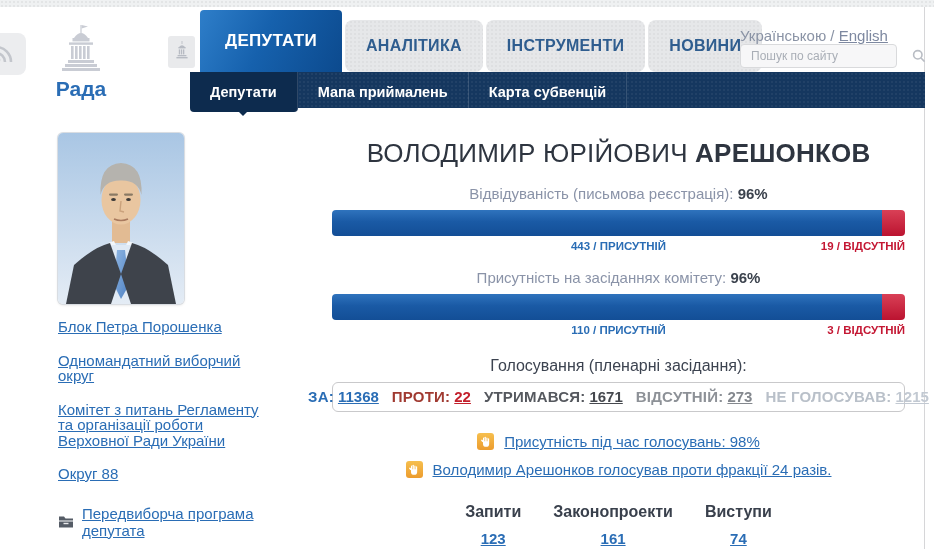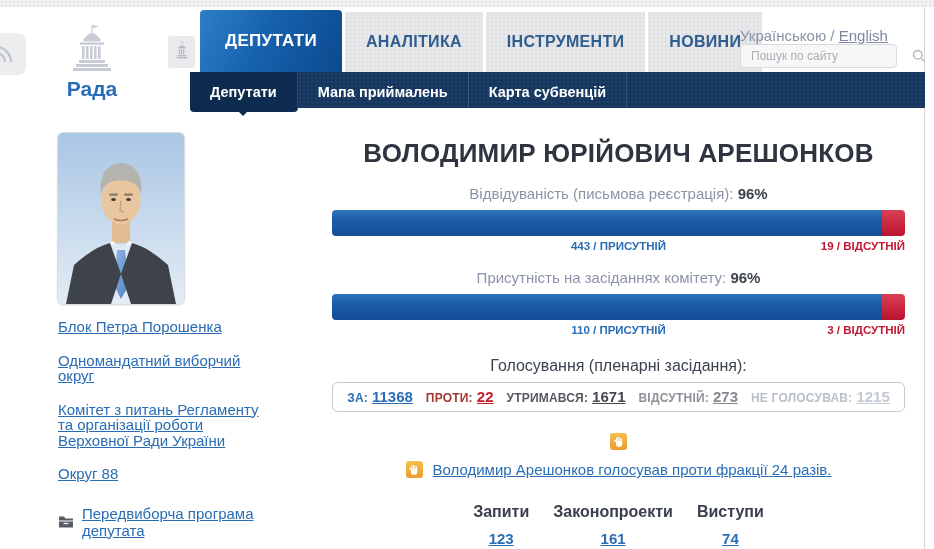"АНАЛІТИКА" .tab { border-radius: none -> 8px; height: 60px -> 52px }
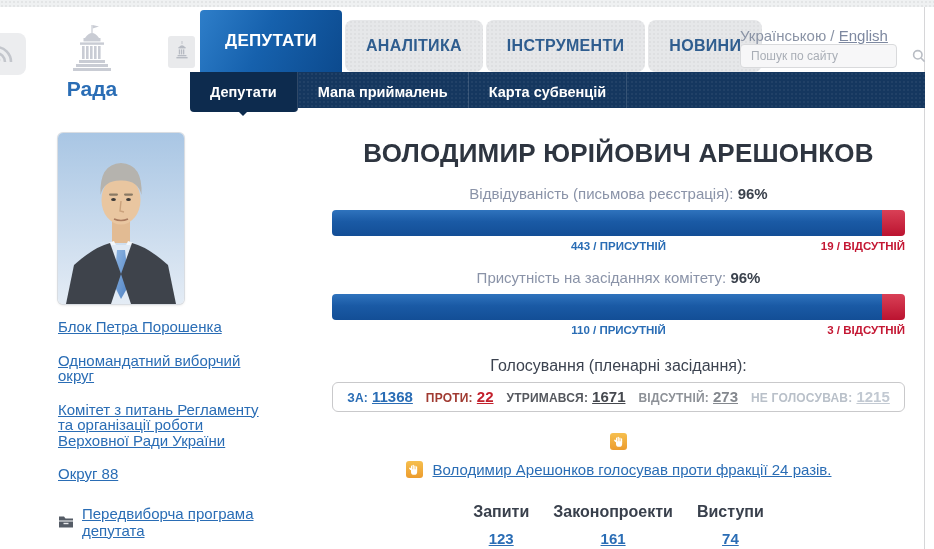"Рада" .logo { left: 52px -> 41px }
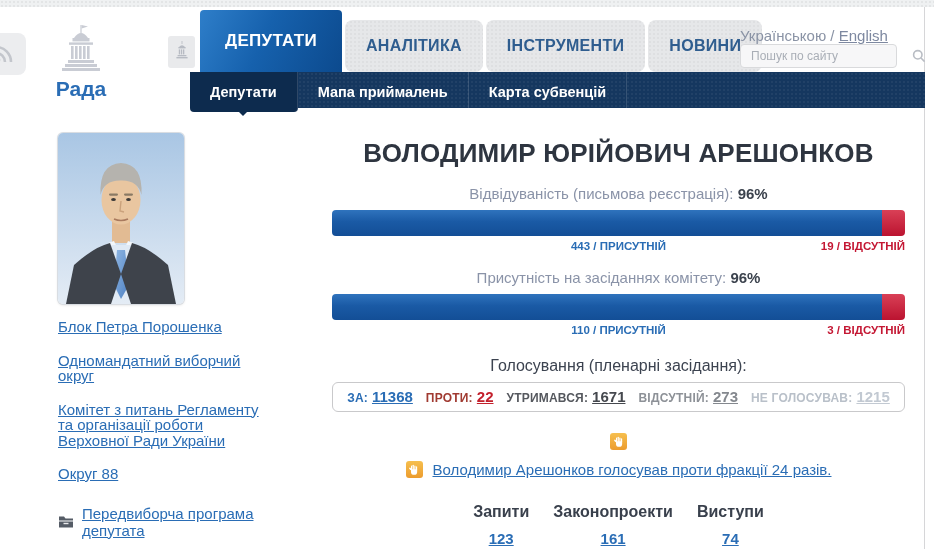"ВОЛОДИМИР ЮРІЙОВИЧ" .title .first { font-weight: 700 -> 400 }
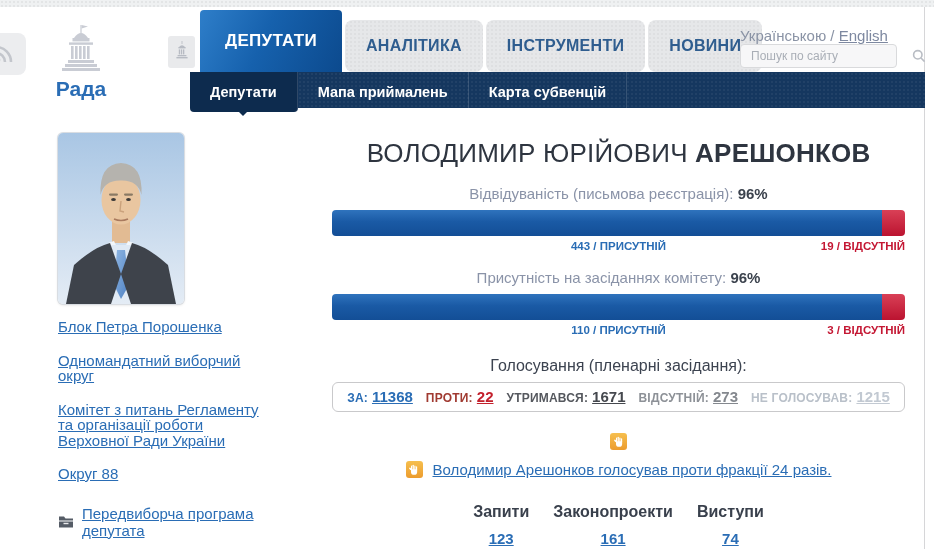"ЗА:" .vl { font-size: 12px -> 15px }
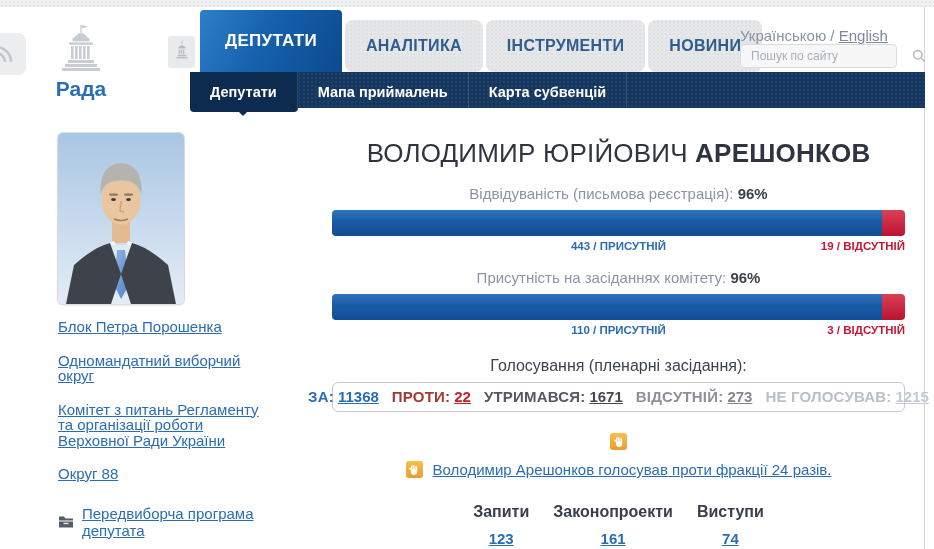"Присутність під час голосувань: 98%" a { html: none -> <a>Присутність під час голосувань: 98%</a> }
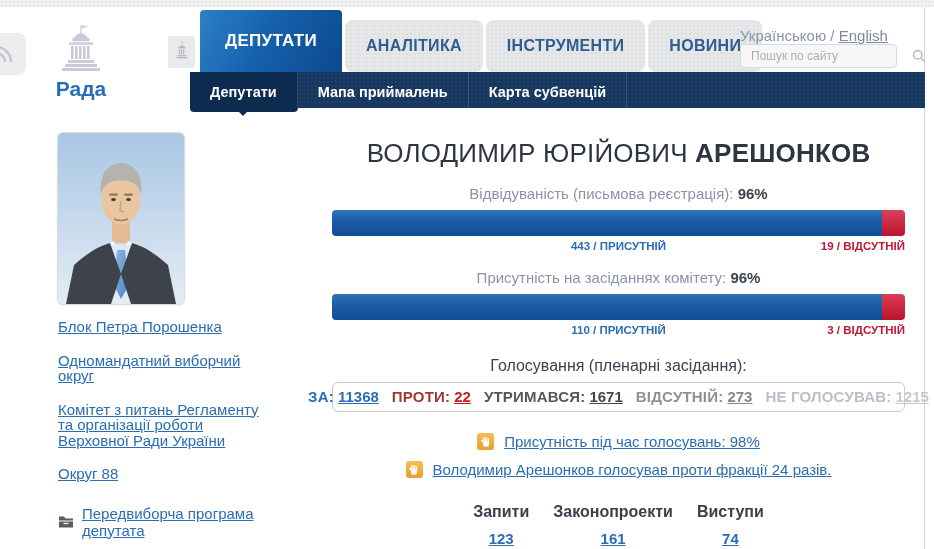"Запити" .stats { gap: 24px -> 32px }
